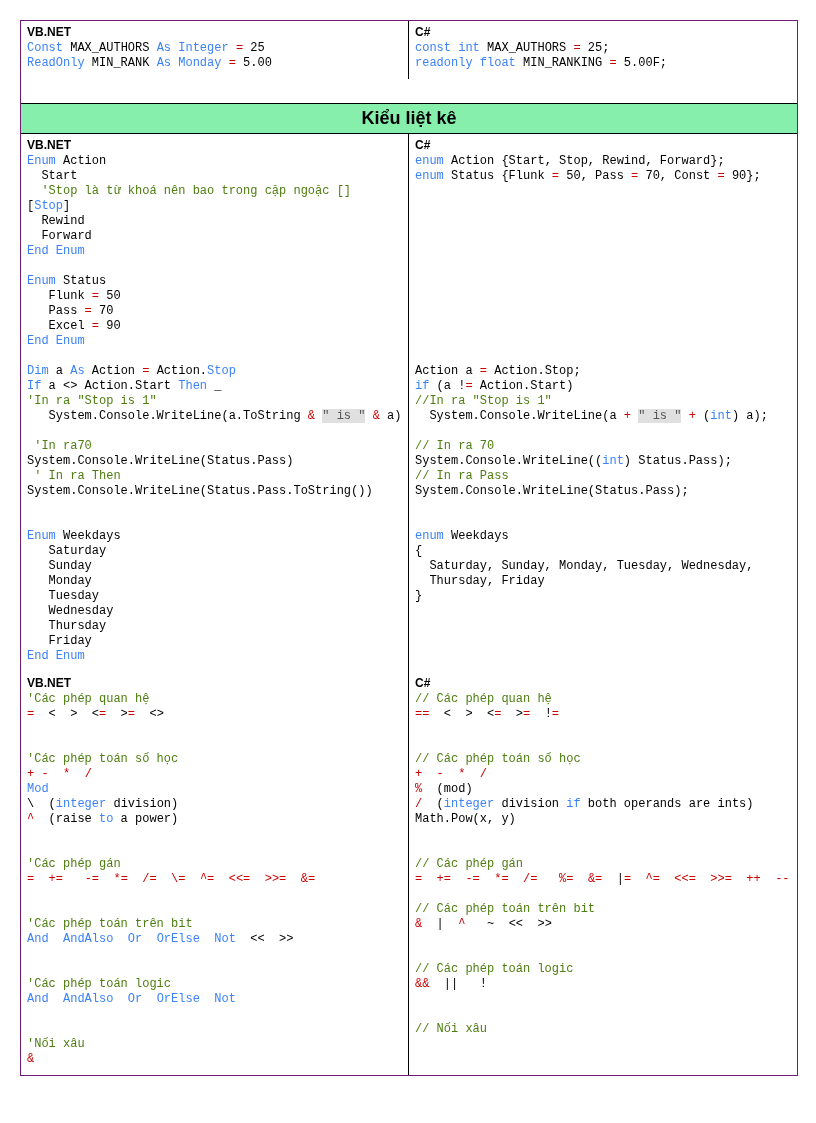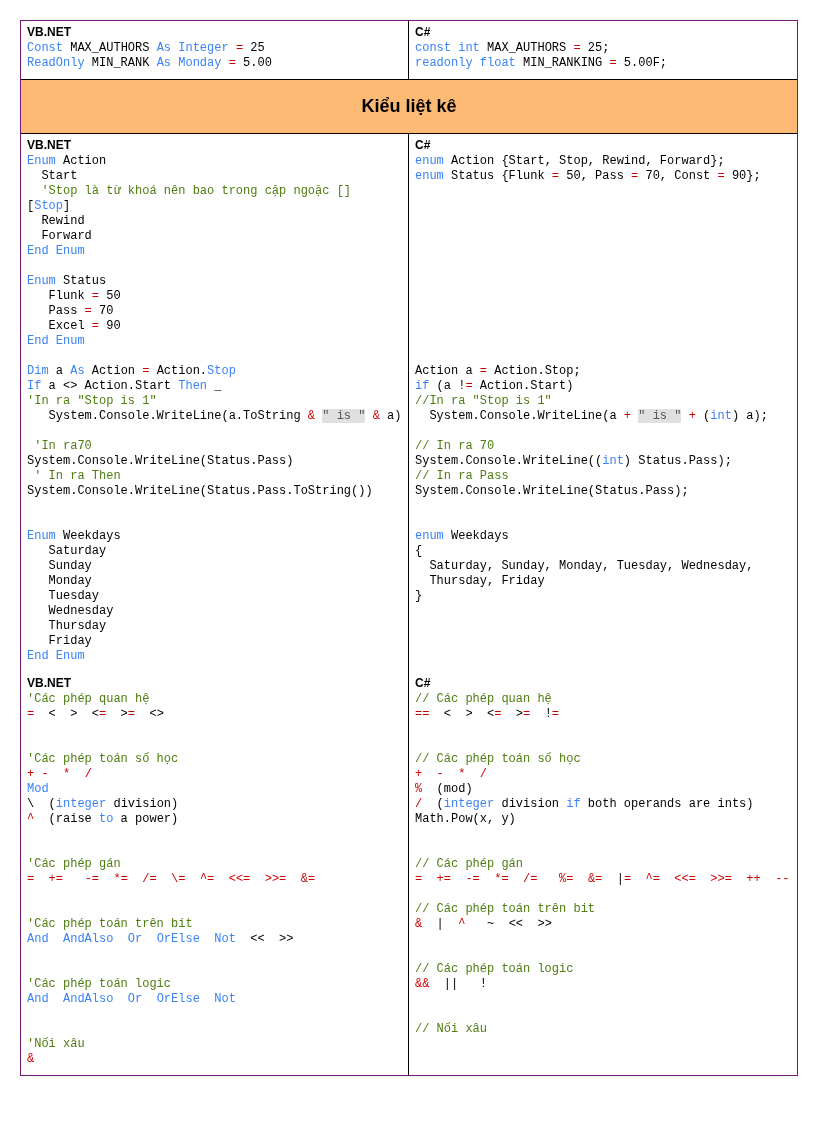"Kiểu liệt kê" .section-header { background: #fdba74 -> #86efac; margin-top: none -> 24px; padding: 16px 0 -> 4px 0 }
